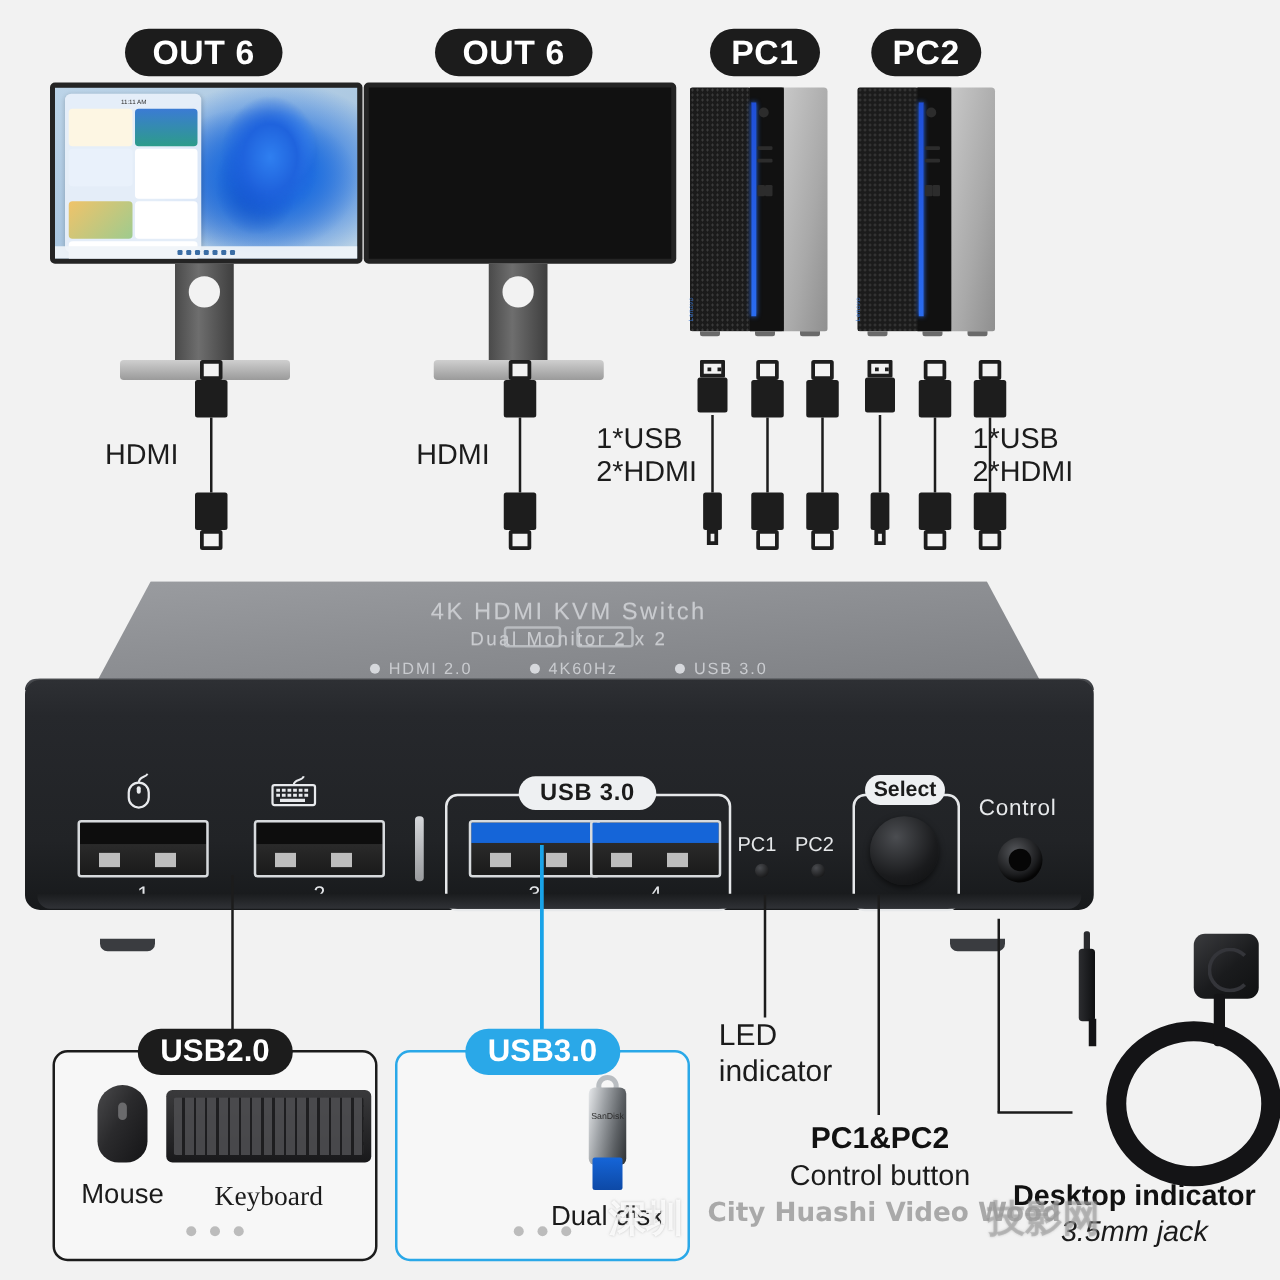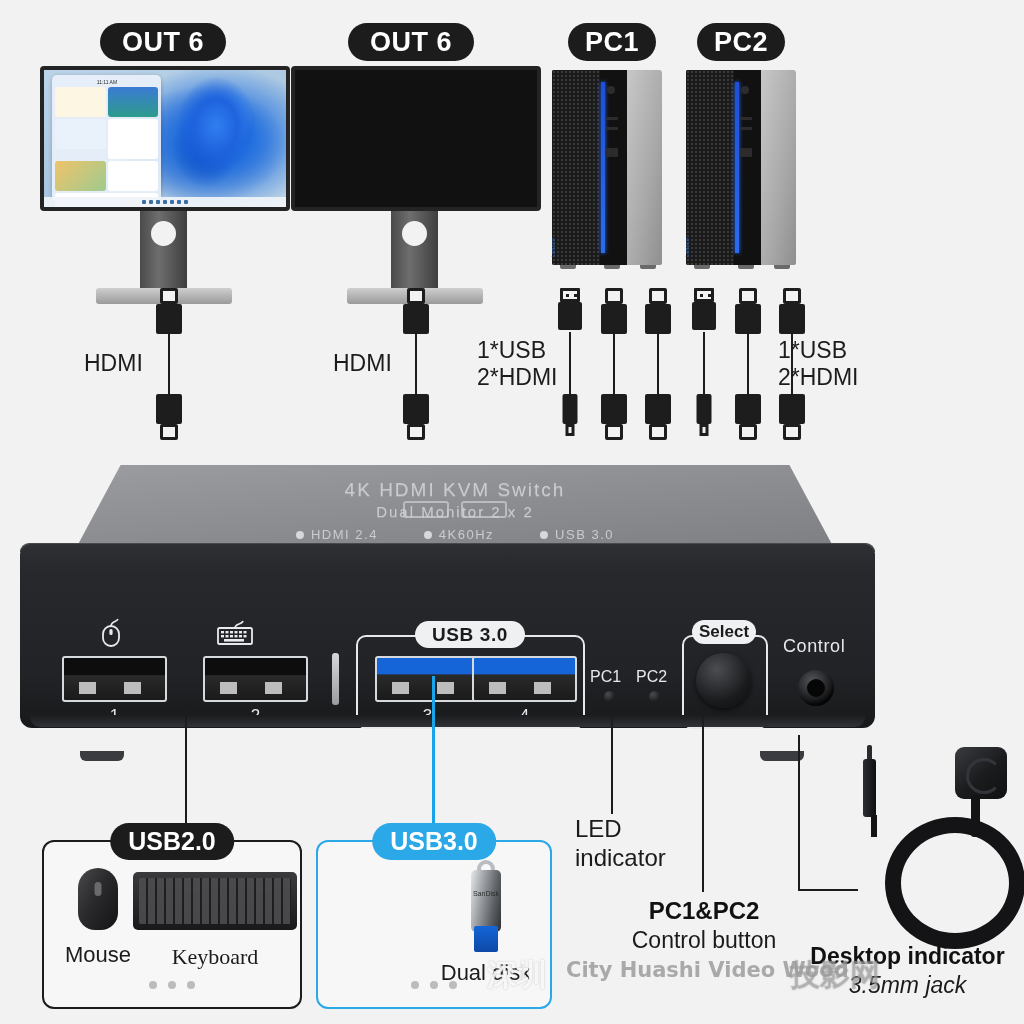"HDMI 2.4" b { text: 2.4 -> 2.0 }
